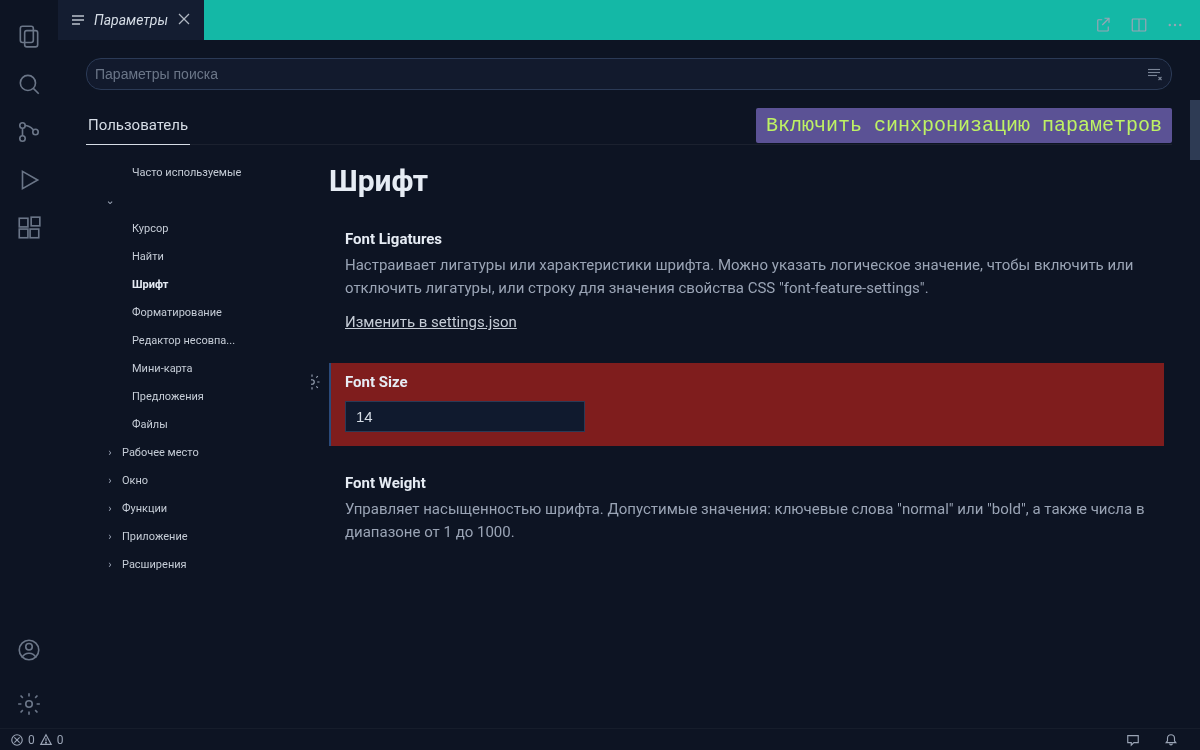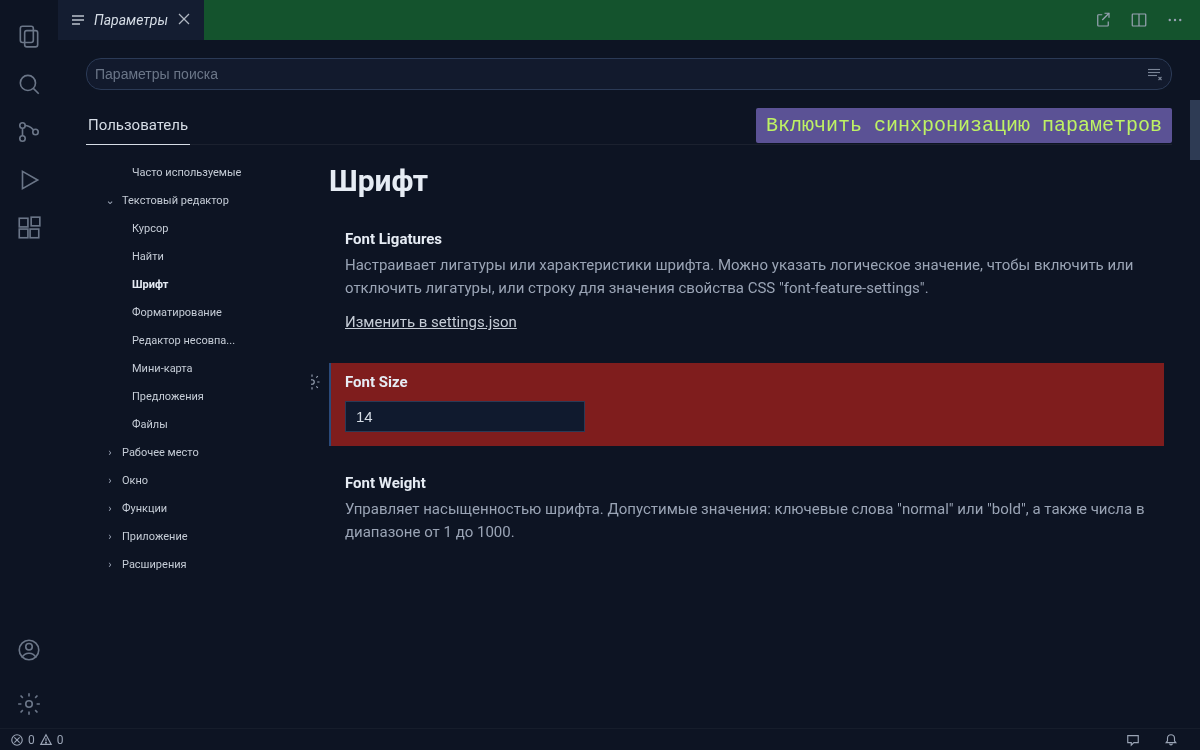"Параметры" .tab-bar { align-items: center -> flex-end; background: #14532d -> #14b8a6 }
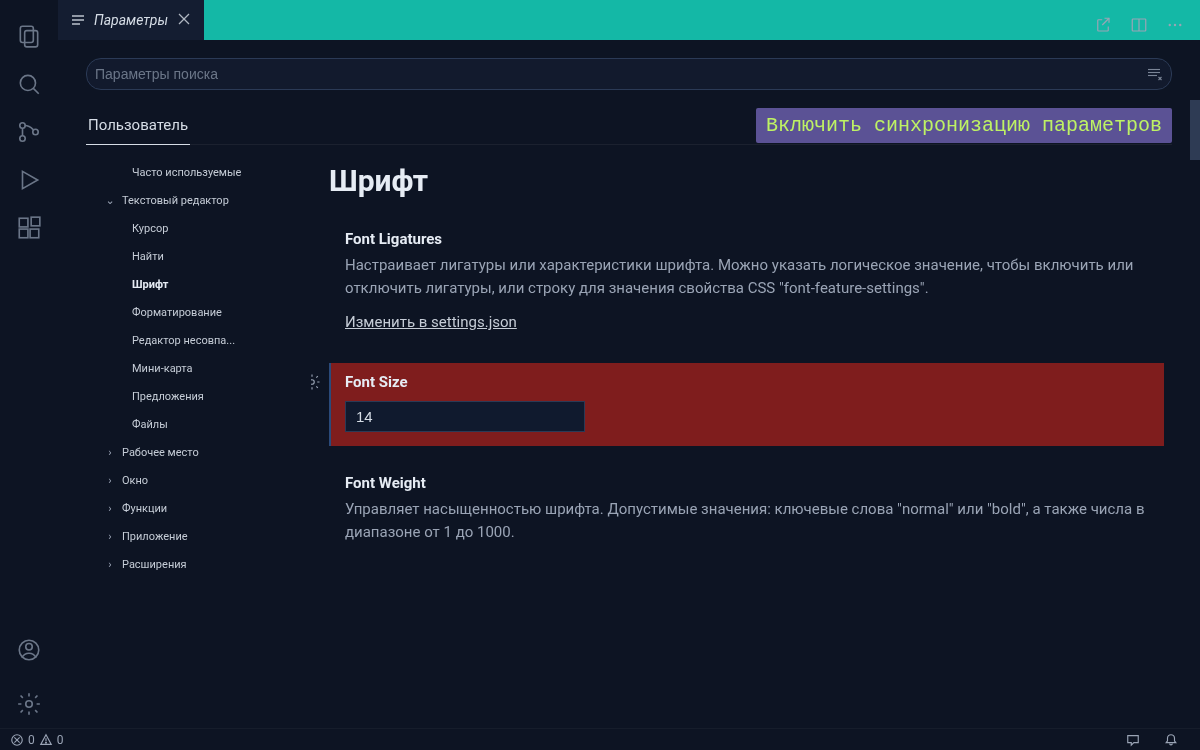"Текстовый редактор" span { html: <span>Текстовый редактор</span> -> none }
